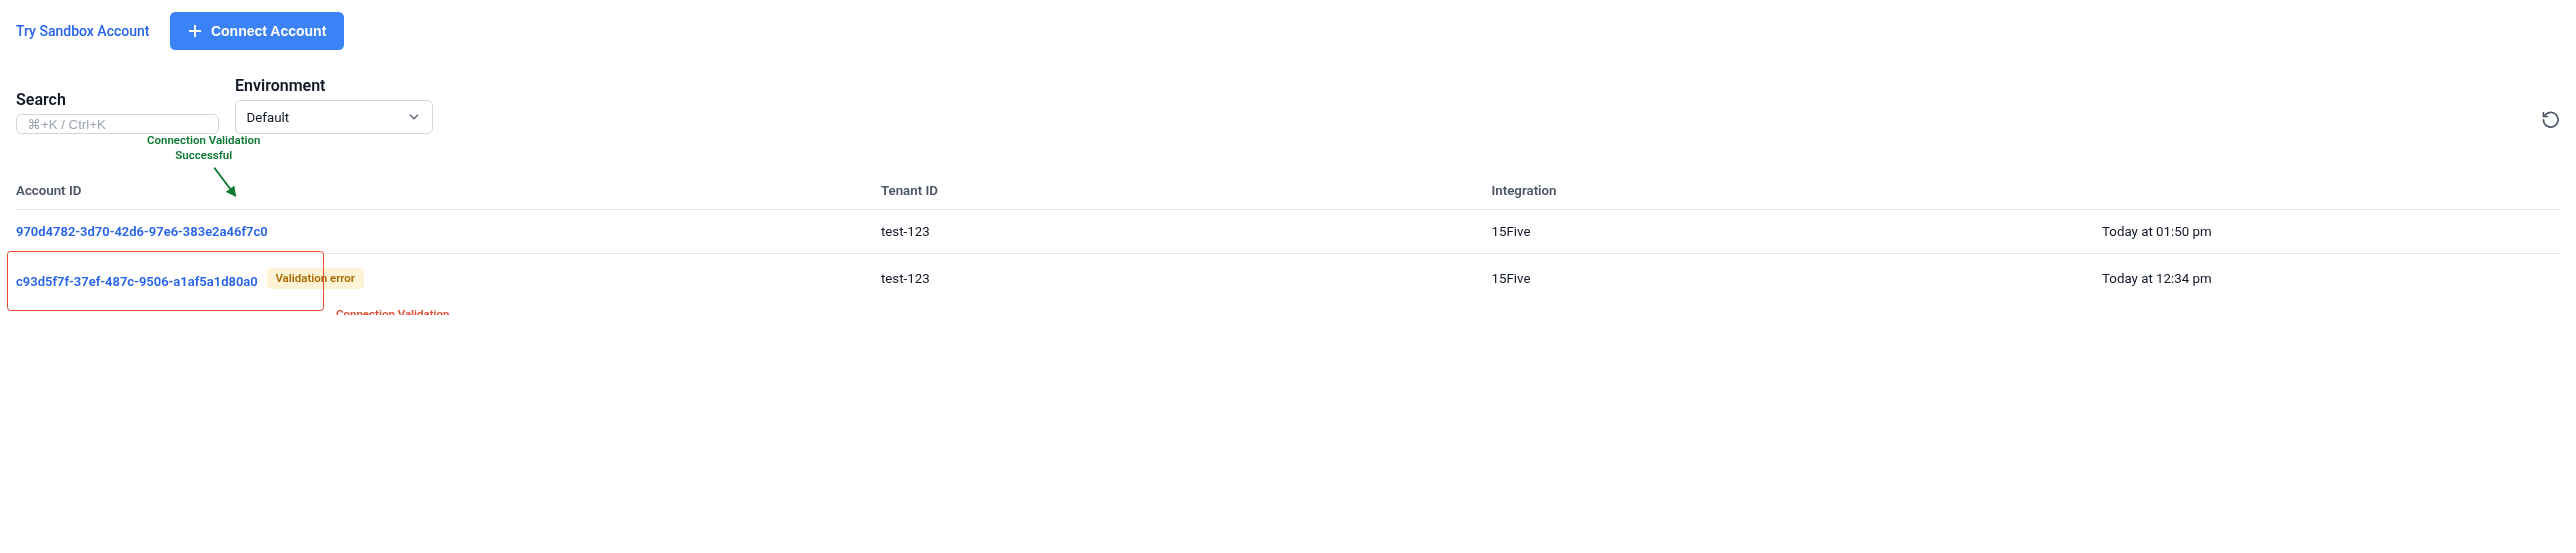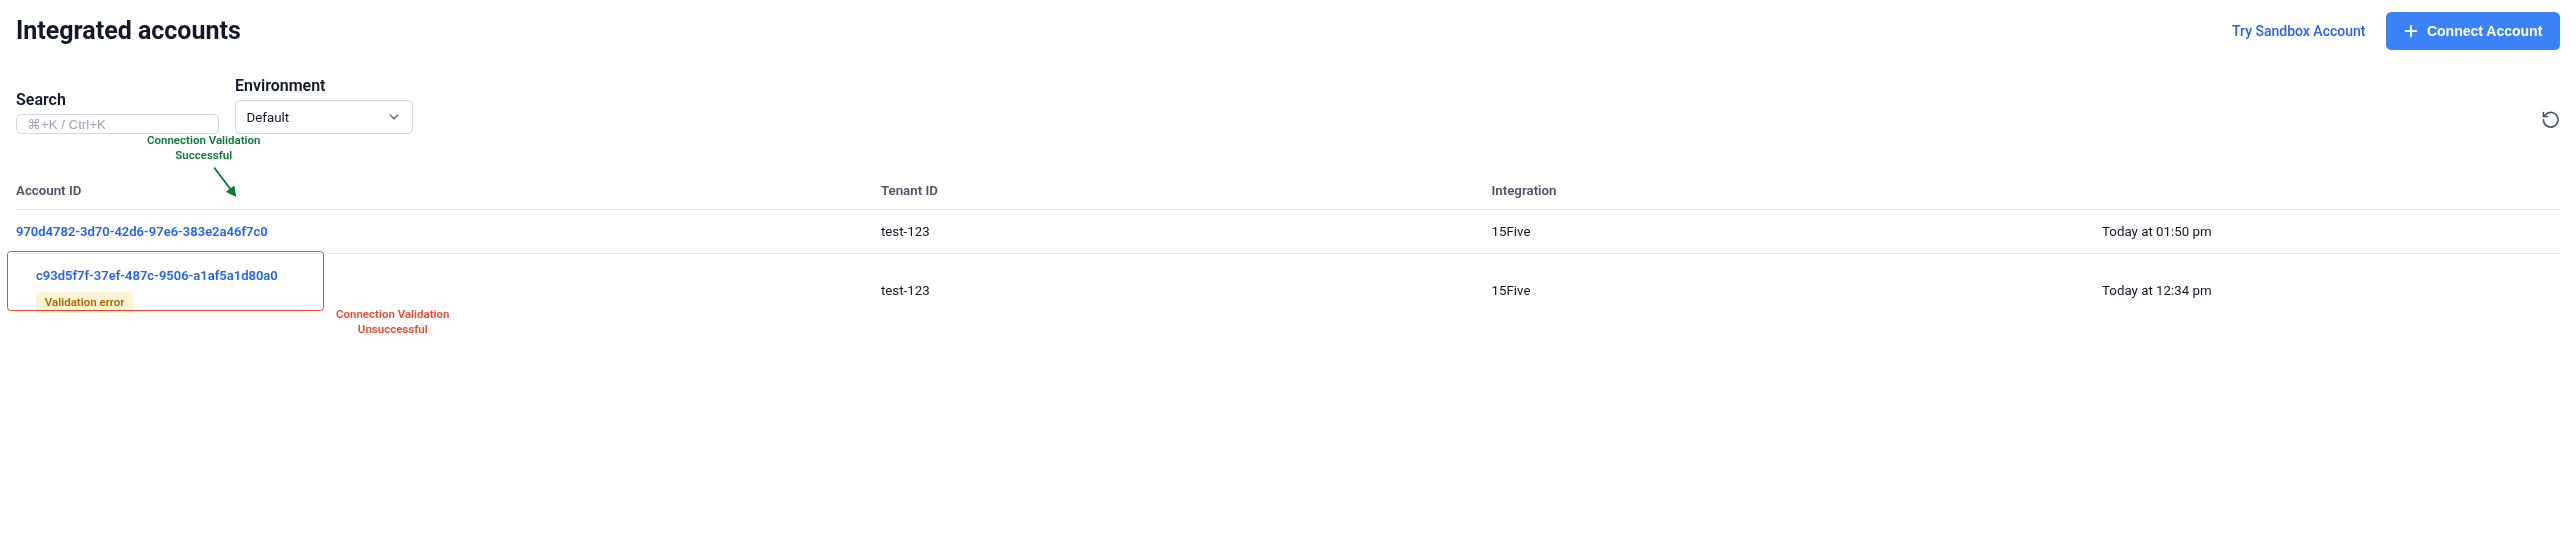"Integrated accounts" h1.page-title { html: <h1>Integrated accounts</h1> -> none }
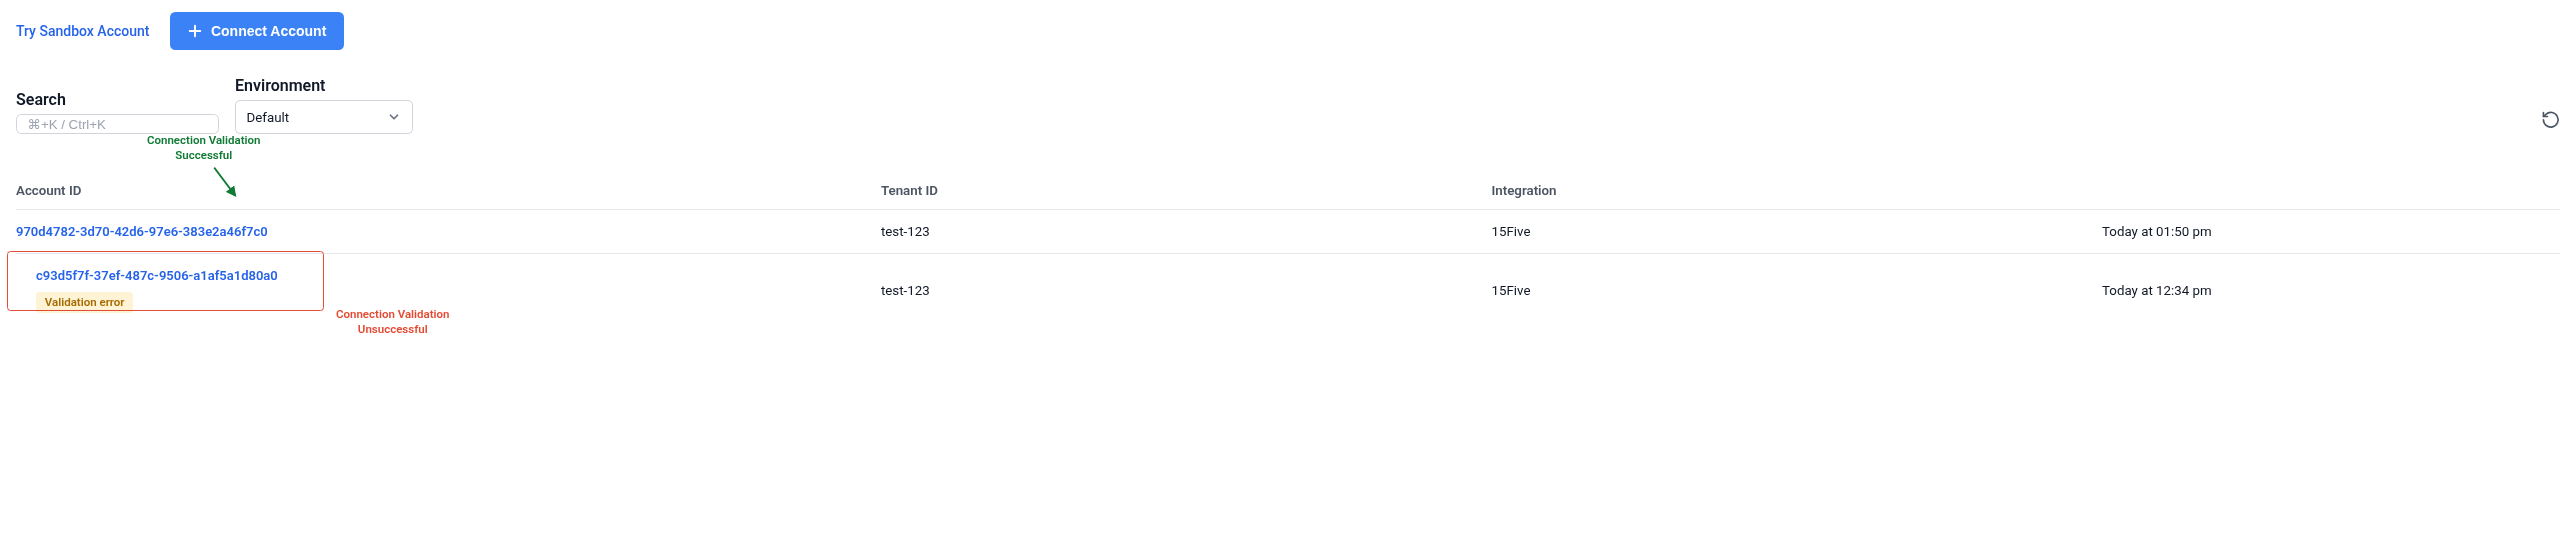"Default" .env-select { width: 178px -> 198px }
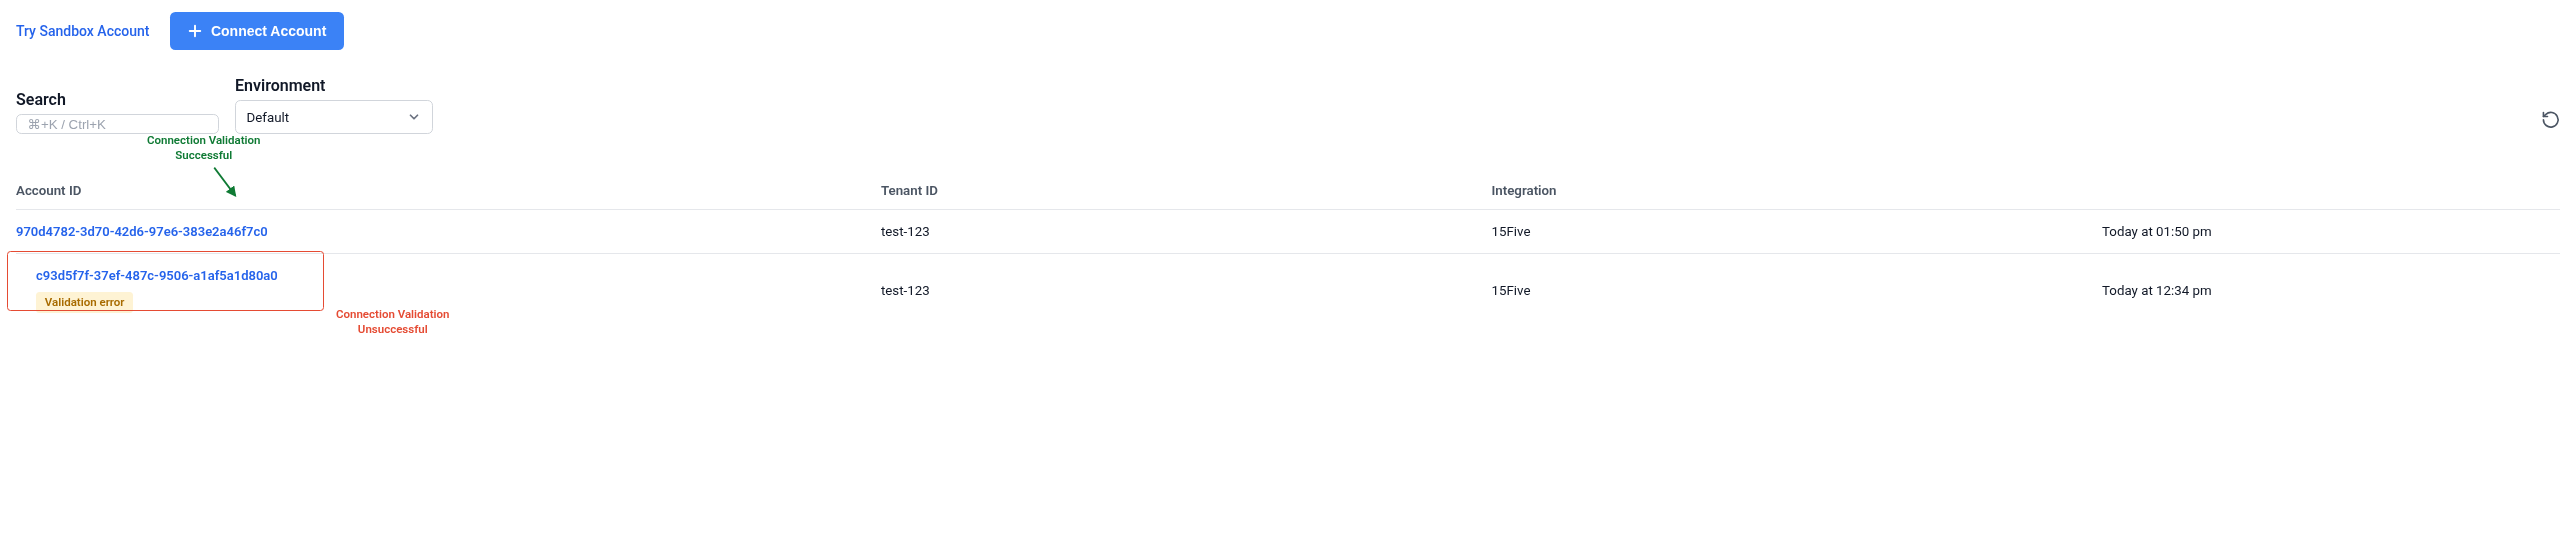"c93d5f7f-37ef-487c-9506-a1af5a1d80a0" .second-row-cell { align-items: flex-start -> flex-end; flex-direction: column -> none; margin-left: 20px -> none }
